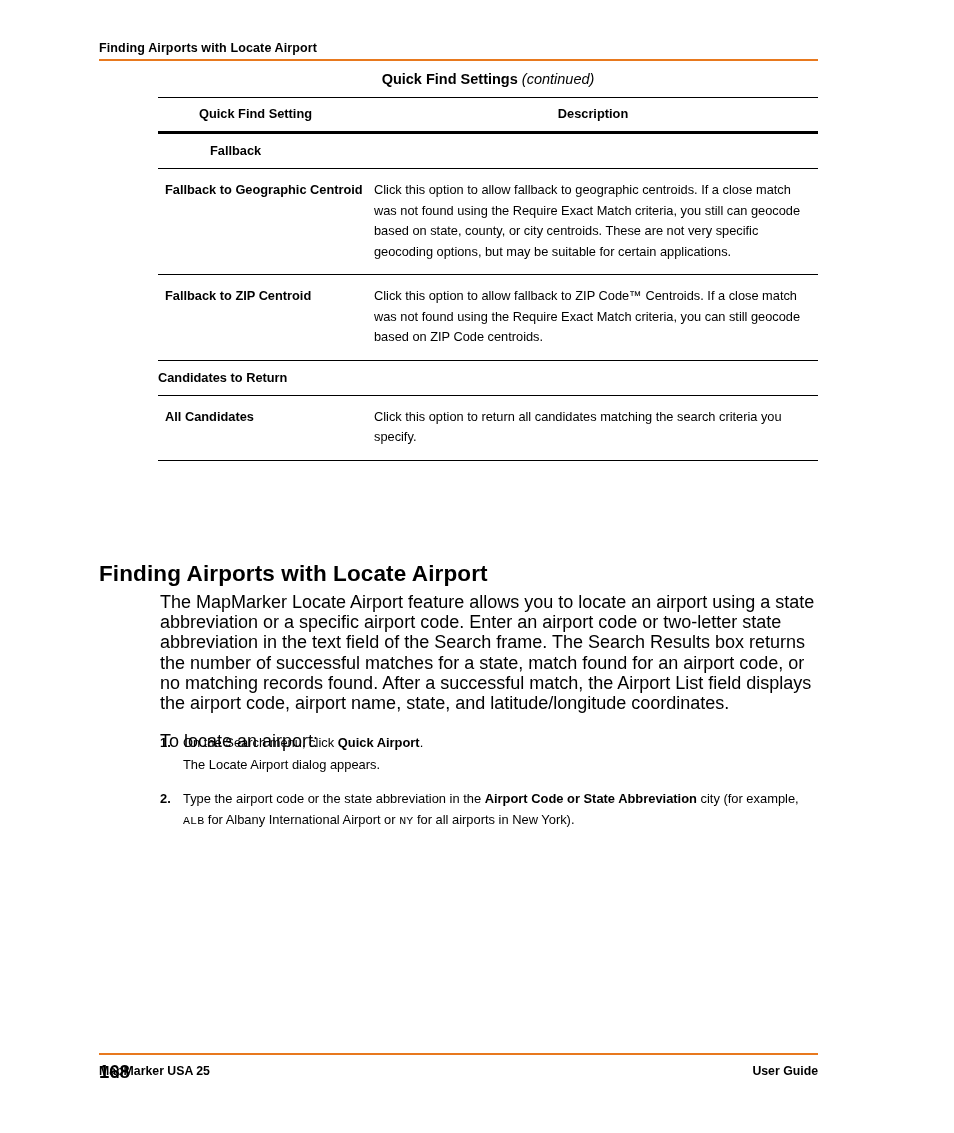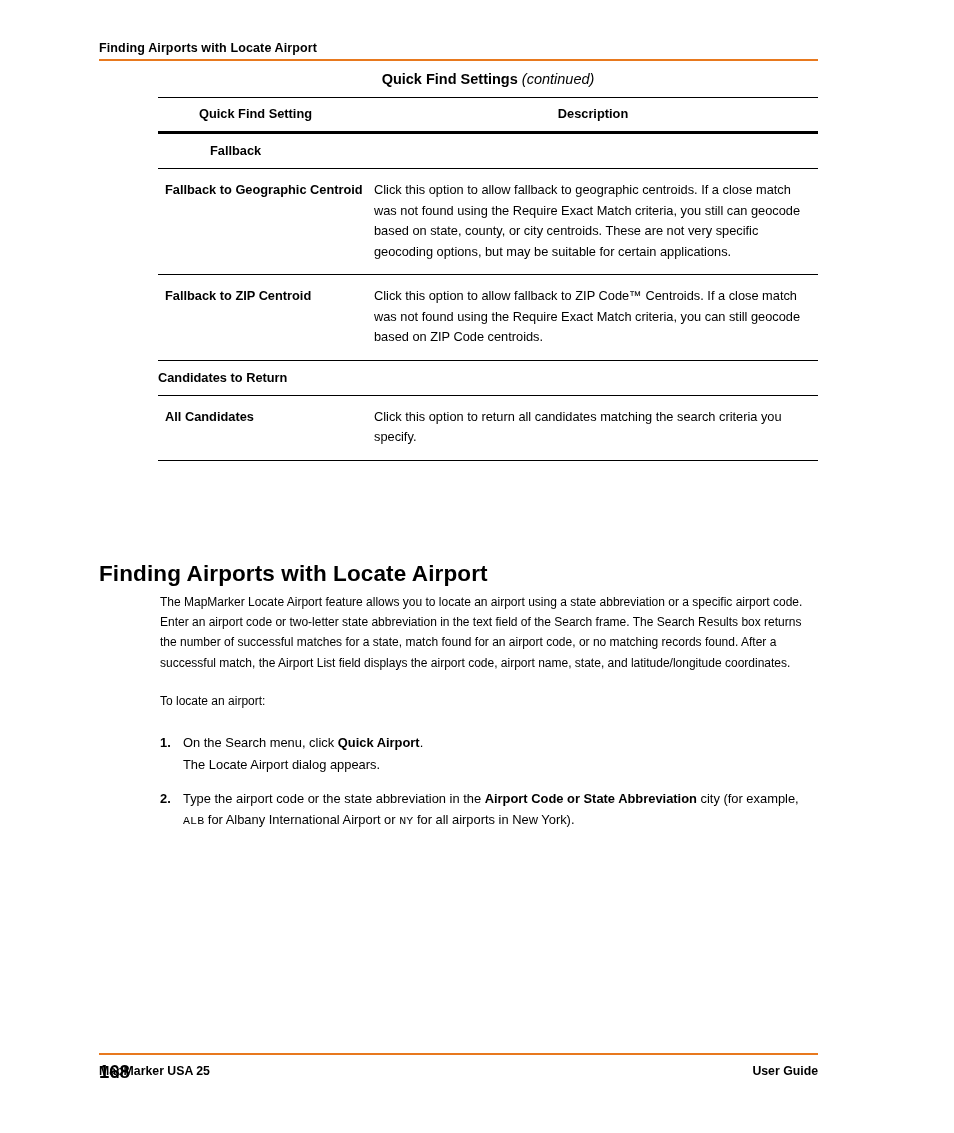"The MapMarker Locate Airport feature" .body-para { font-size: 12px -> 18px }
